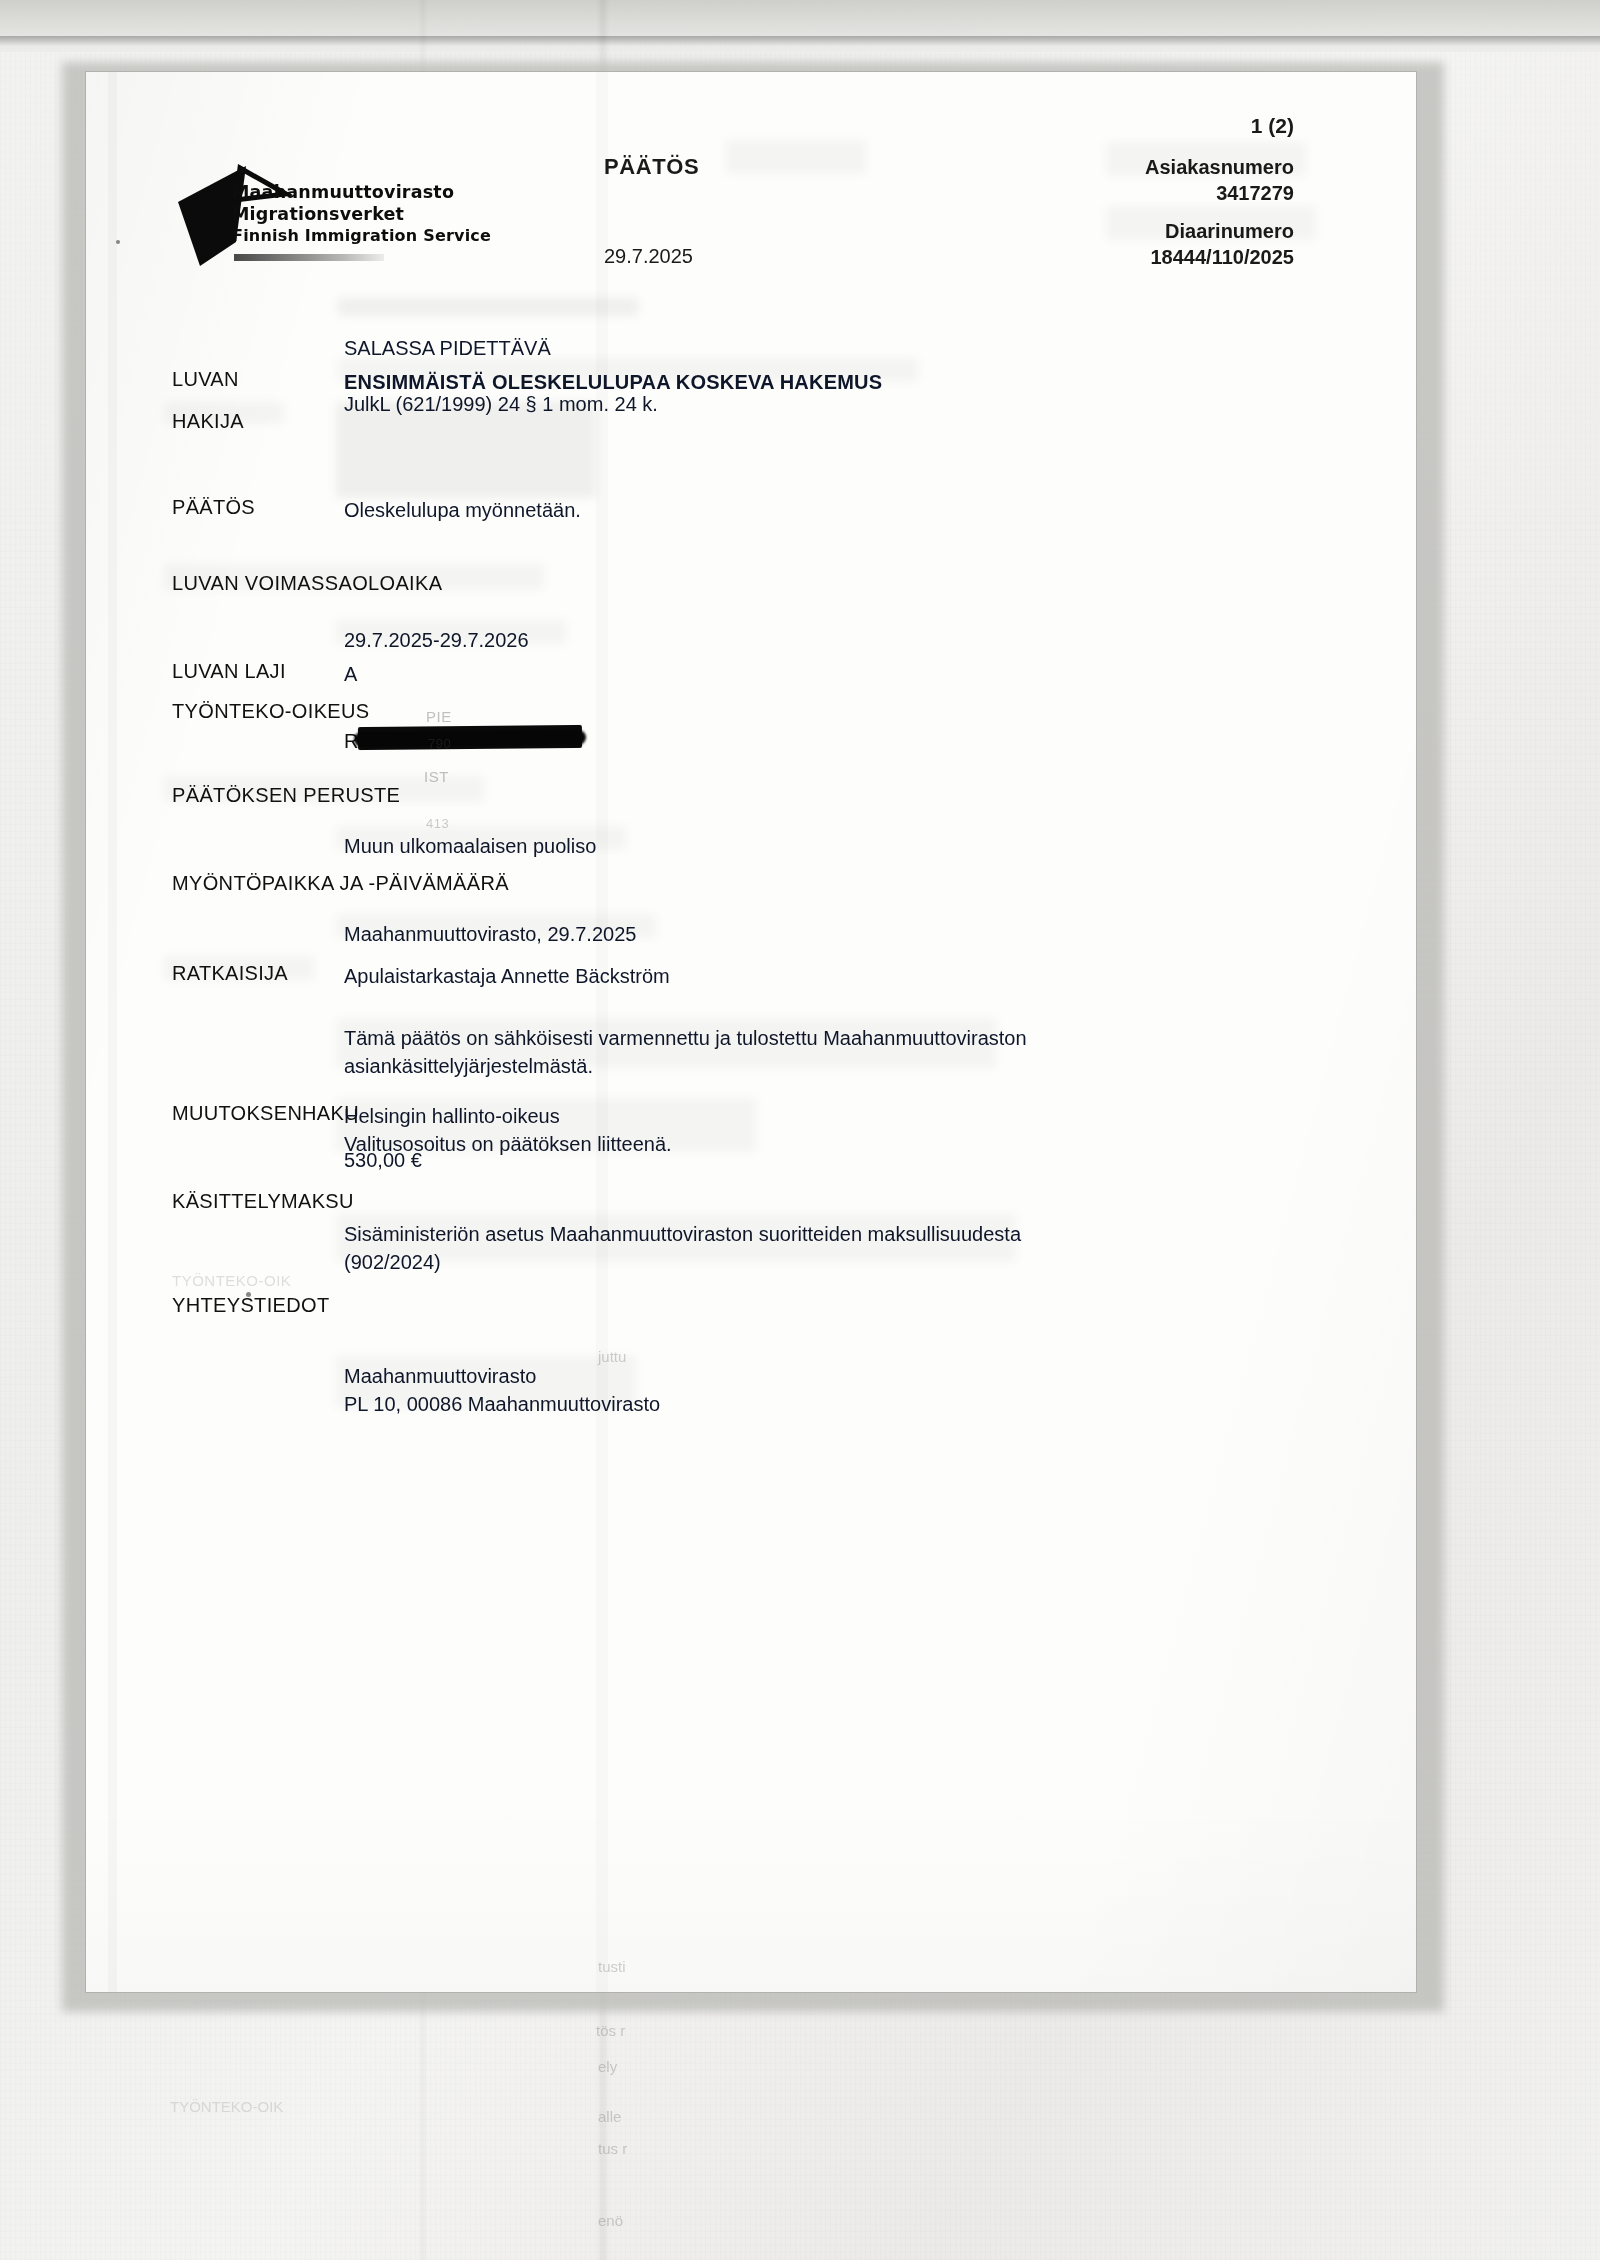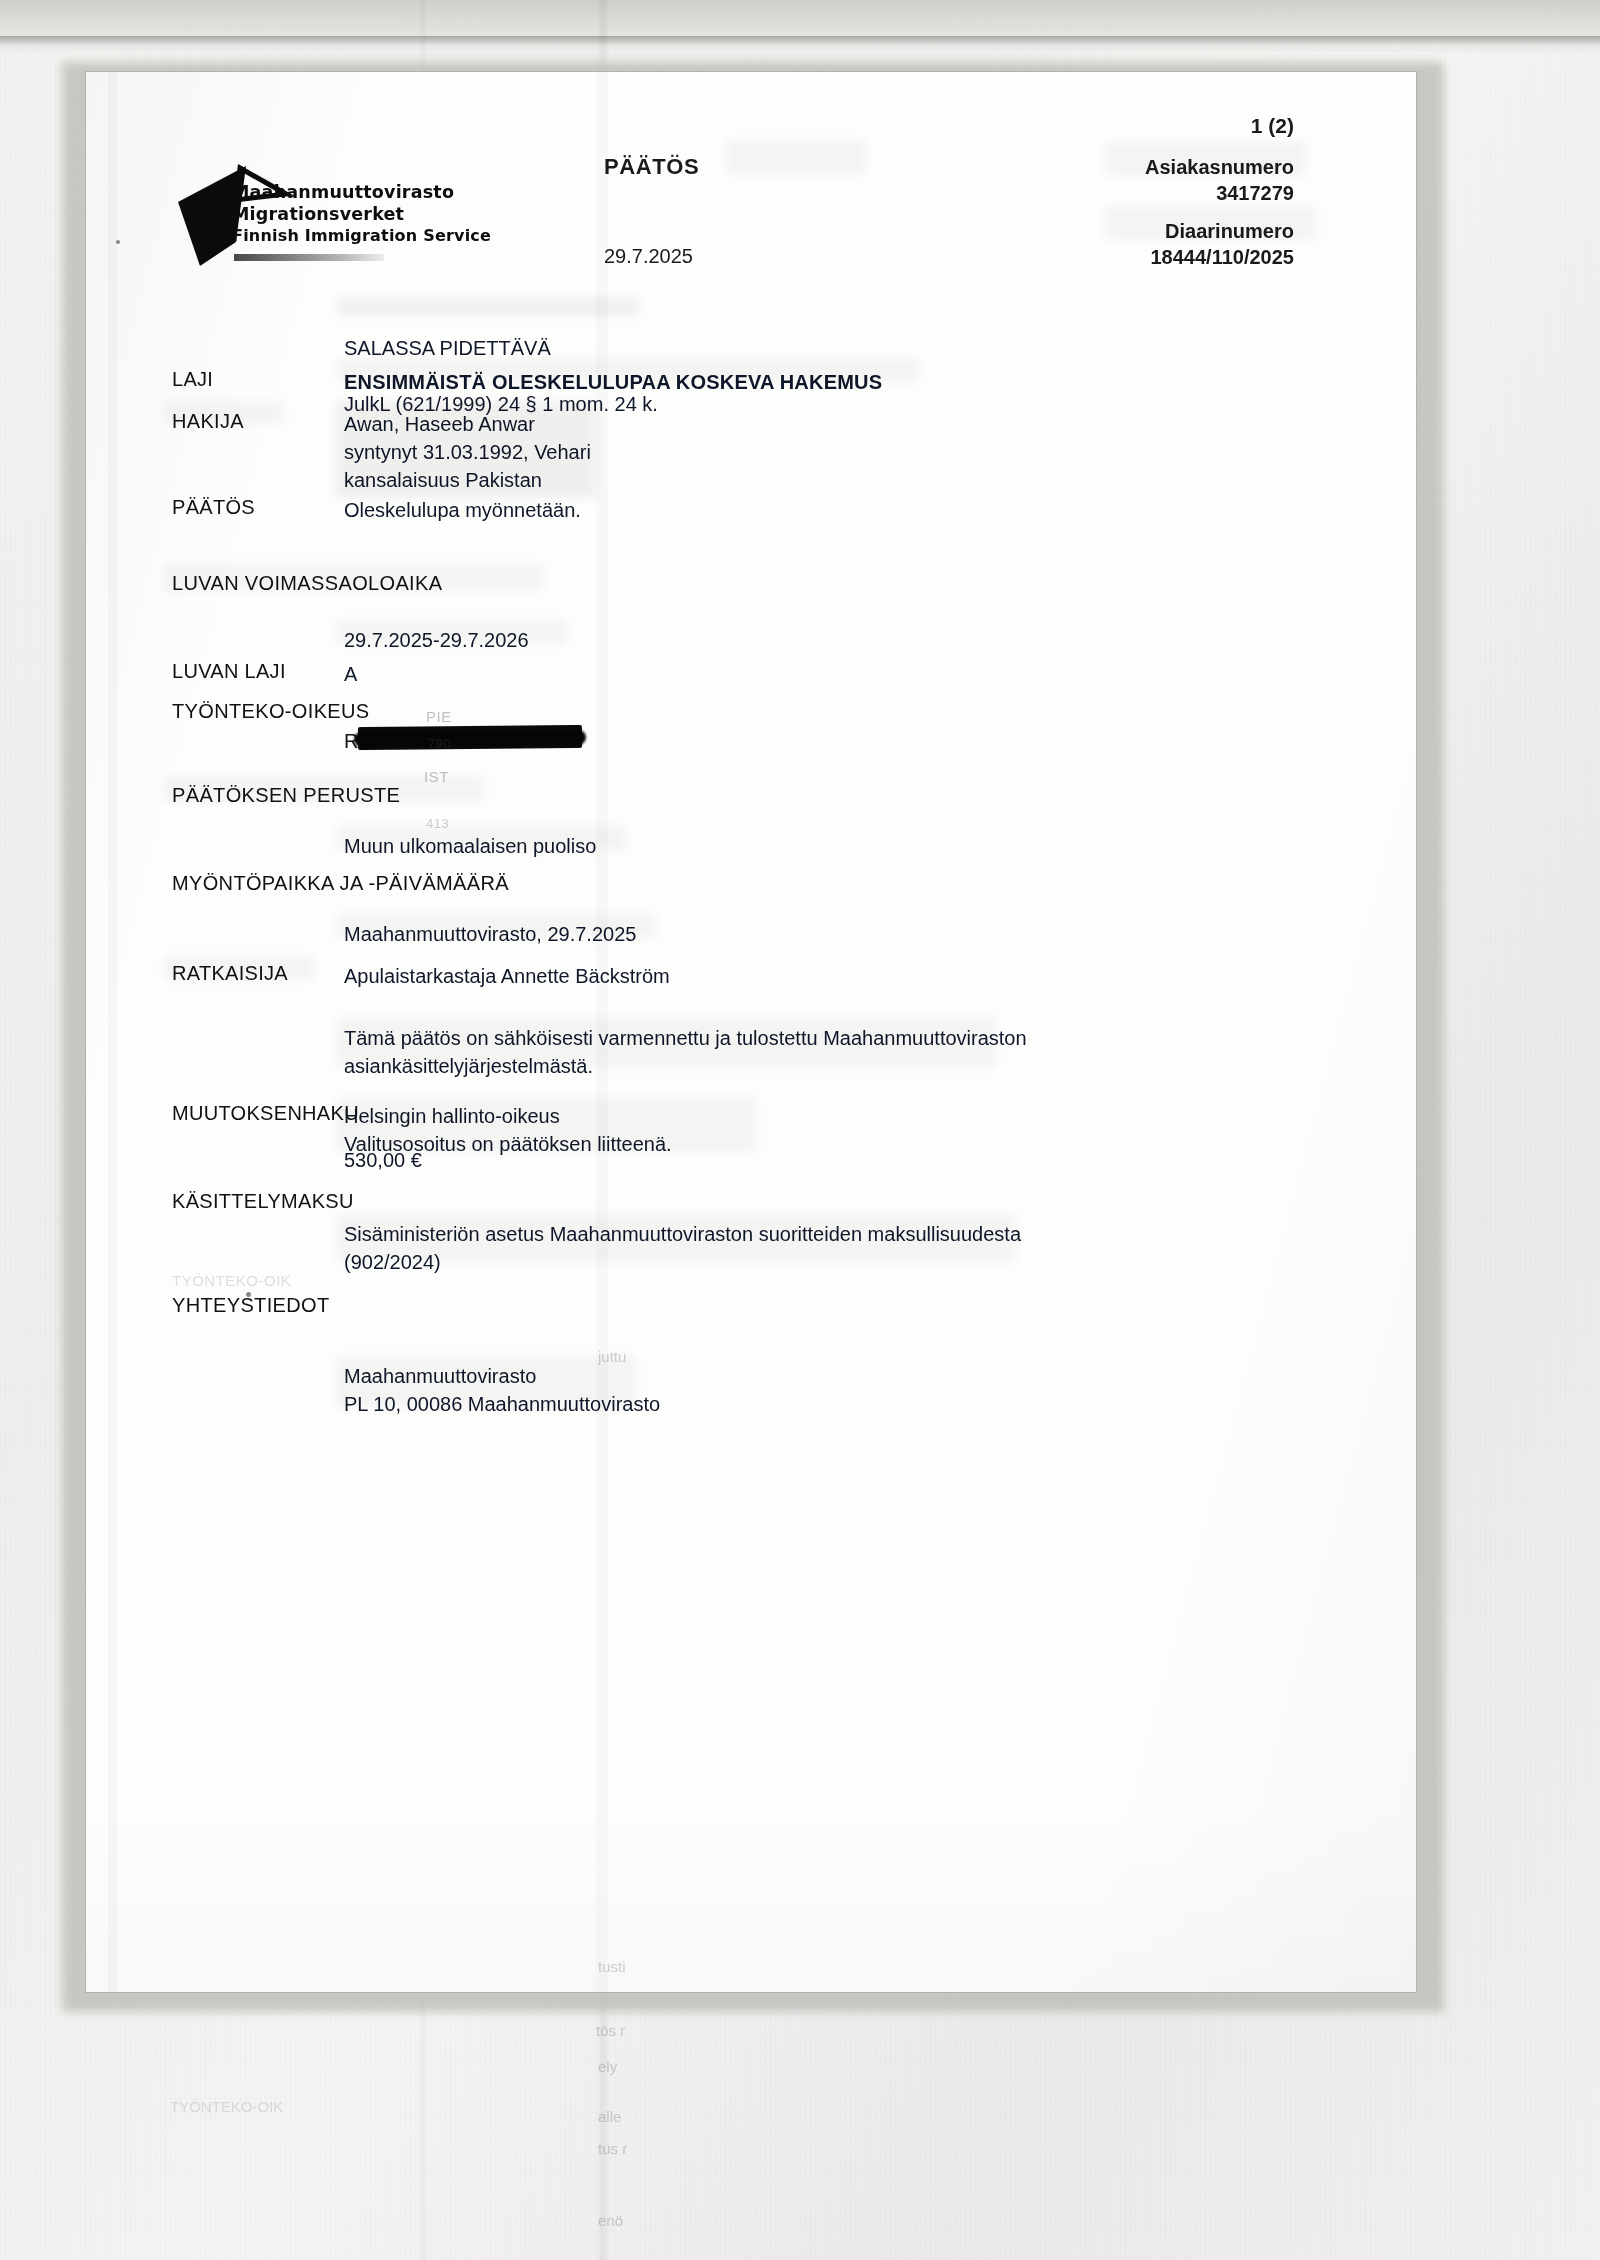"LAJI" div.lab { text: LAJI -> LUVAN }
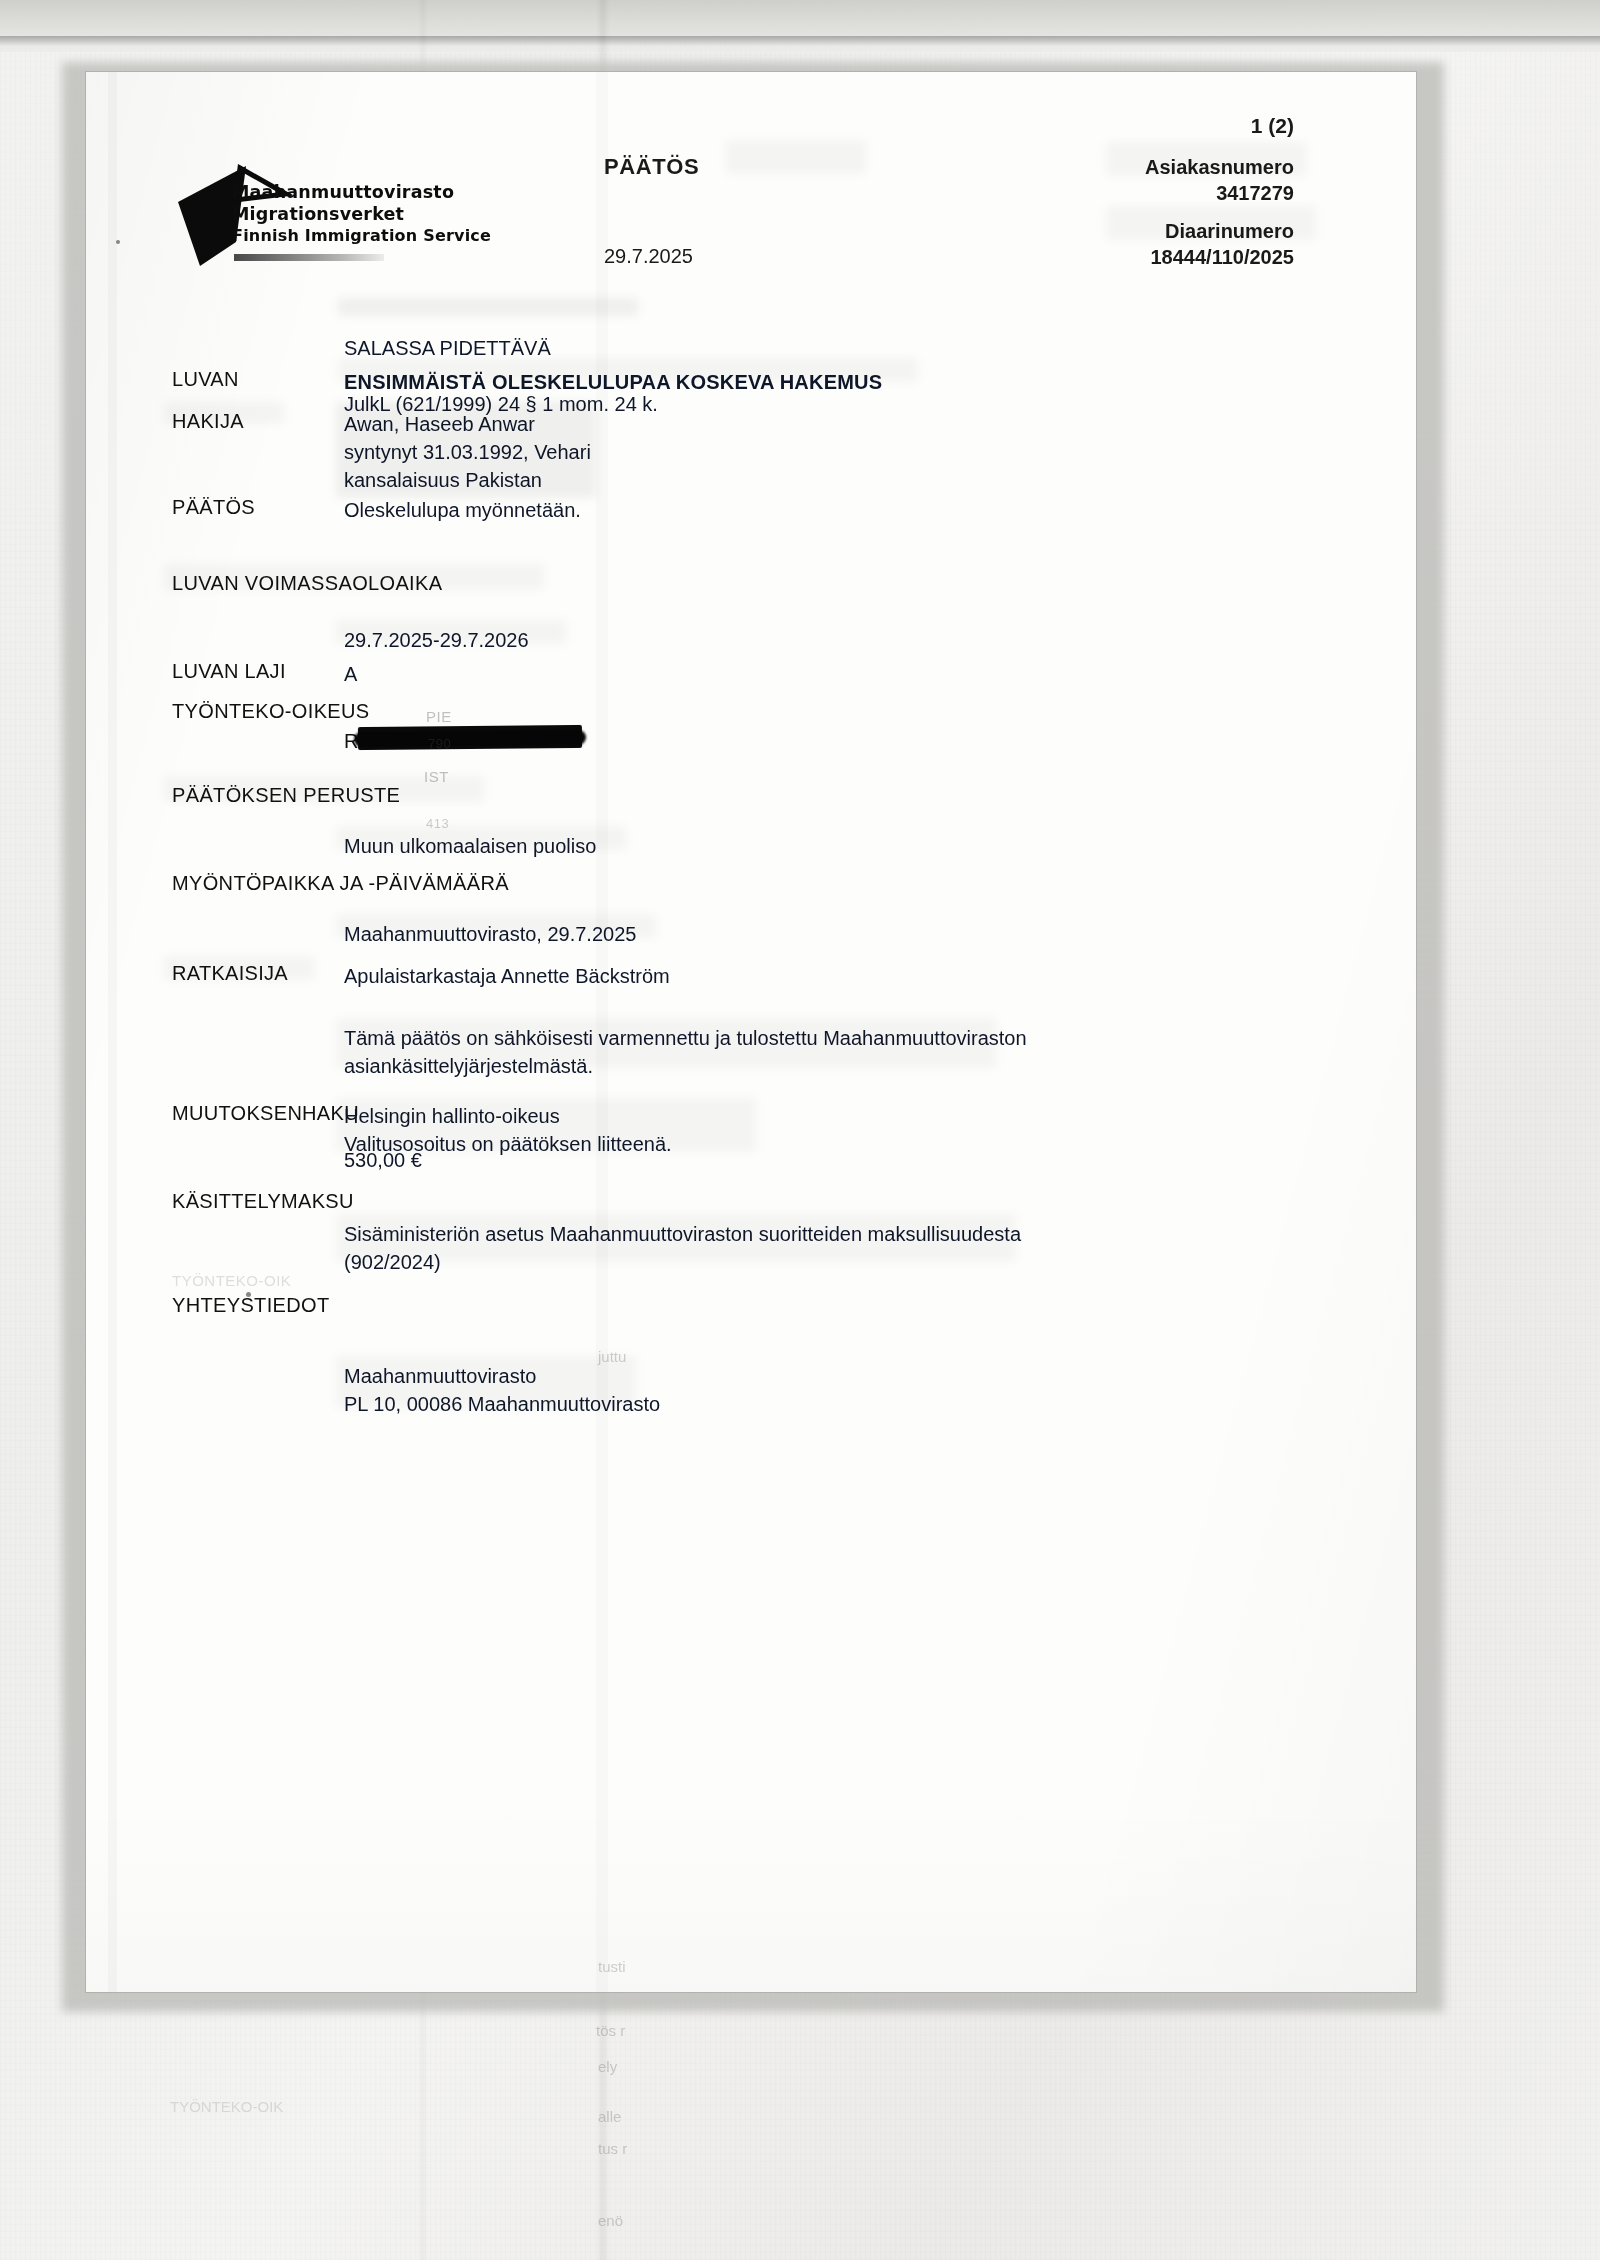"Awan, Haseeb Anwar" div.val { html: <div>Awan, Haseeb Anwar syntynyt 31.03.1992, Vehari kansalaisuus Pakistan</div> -> none }
